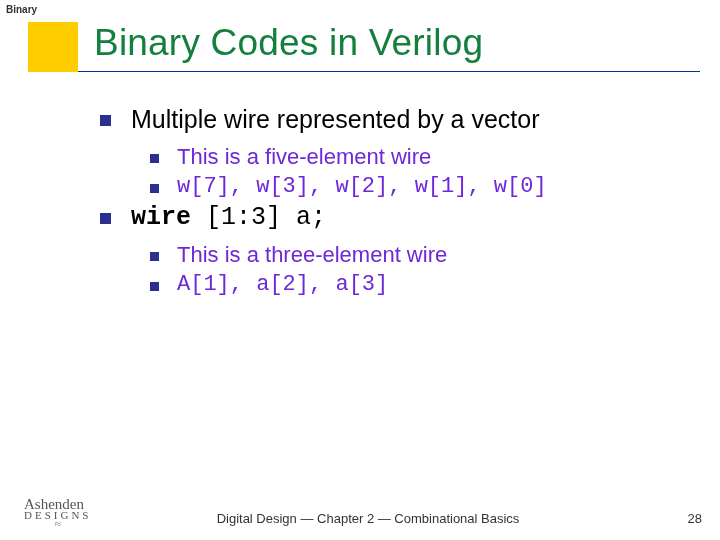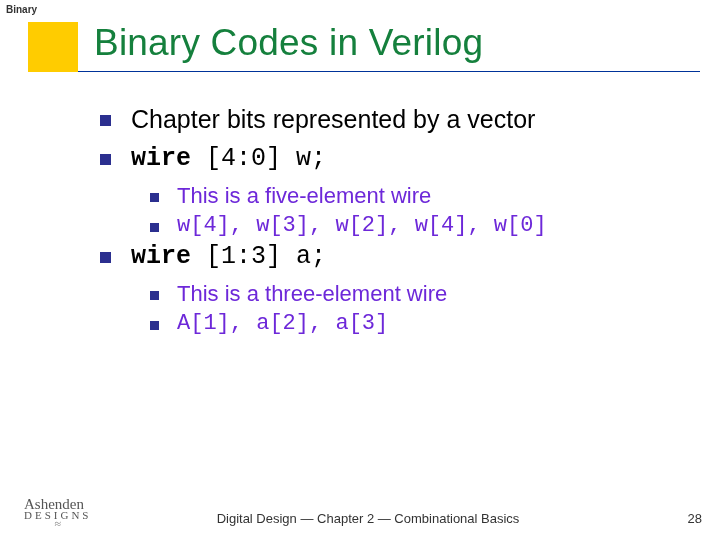"Chapter bits represented by a" span.txt { text: Chapter bits -> Multiple wire }
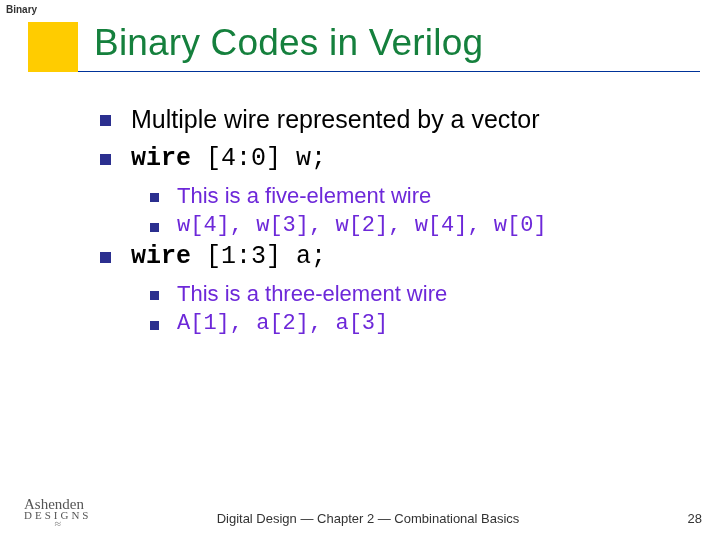"wire [4:0] w;" div.b1 { html: <div> <span></span> <span><span>wire</span><span> [4:0] w;</span></span> </div> -> none }
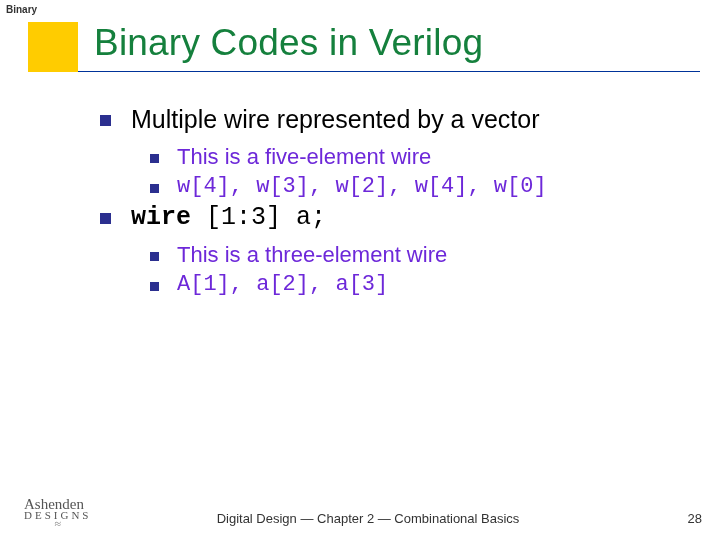"w[4], w[3], w[2], w[4], w[0]" span.txt { text: 4], w[3], w[2], w[4 -> 7], w[3], w[2], w[1 }
